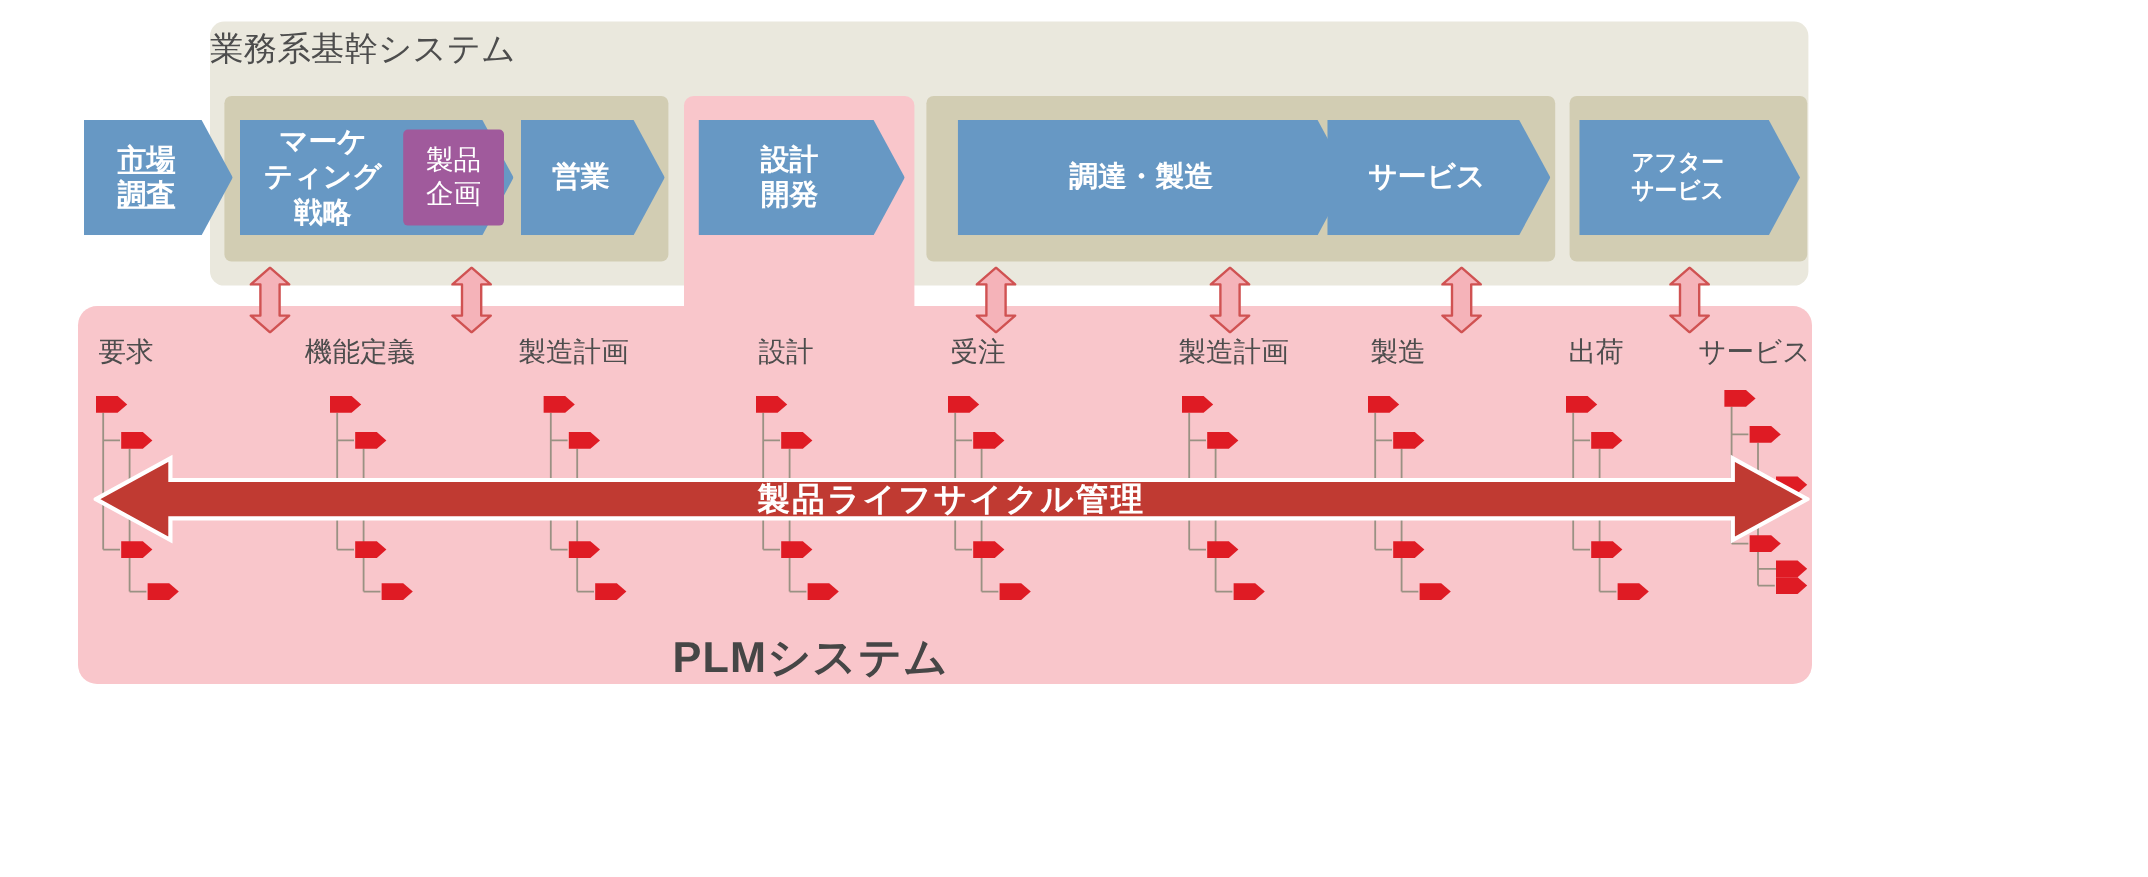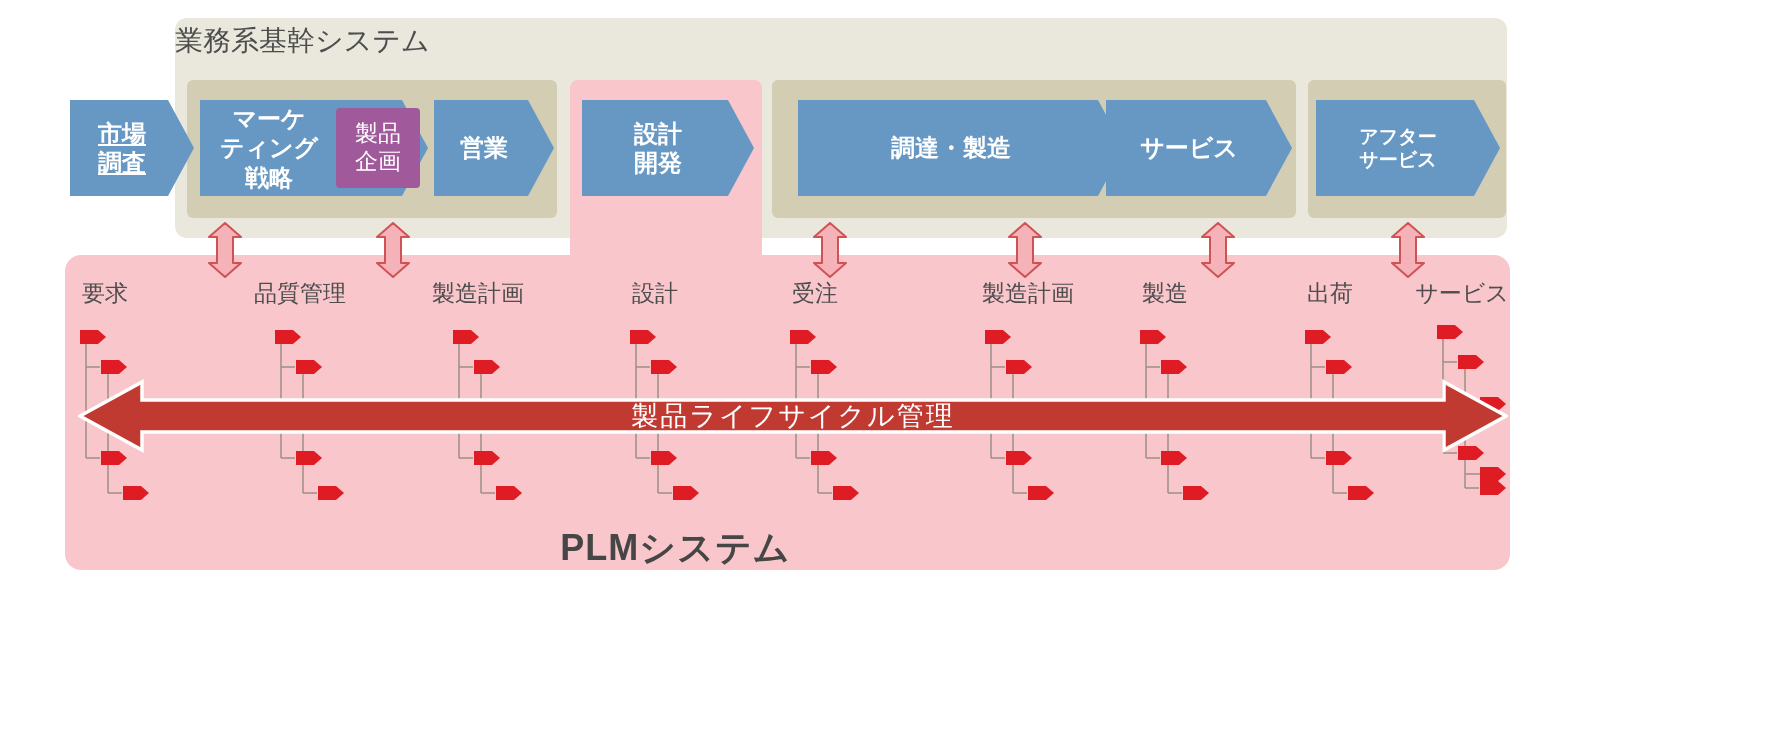"品質管理" span.col-label { text: 品質管理 -> 機能定義 }
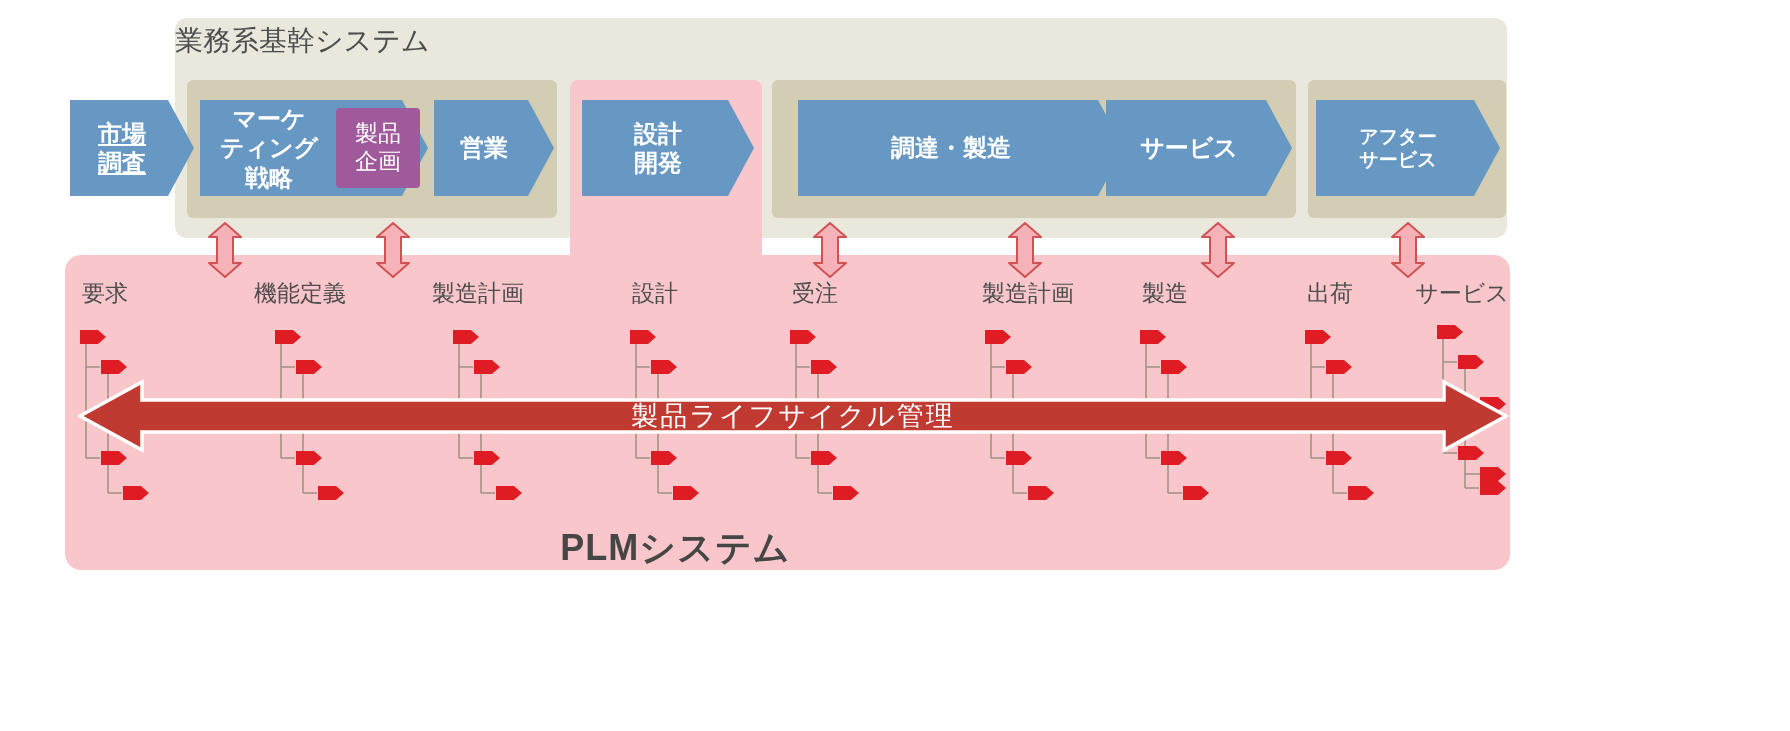"製品ライフサイクル管理" #lifecycle-label { font-weight: normal -> bold }
